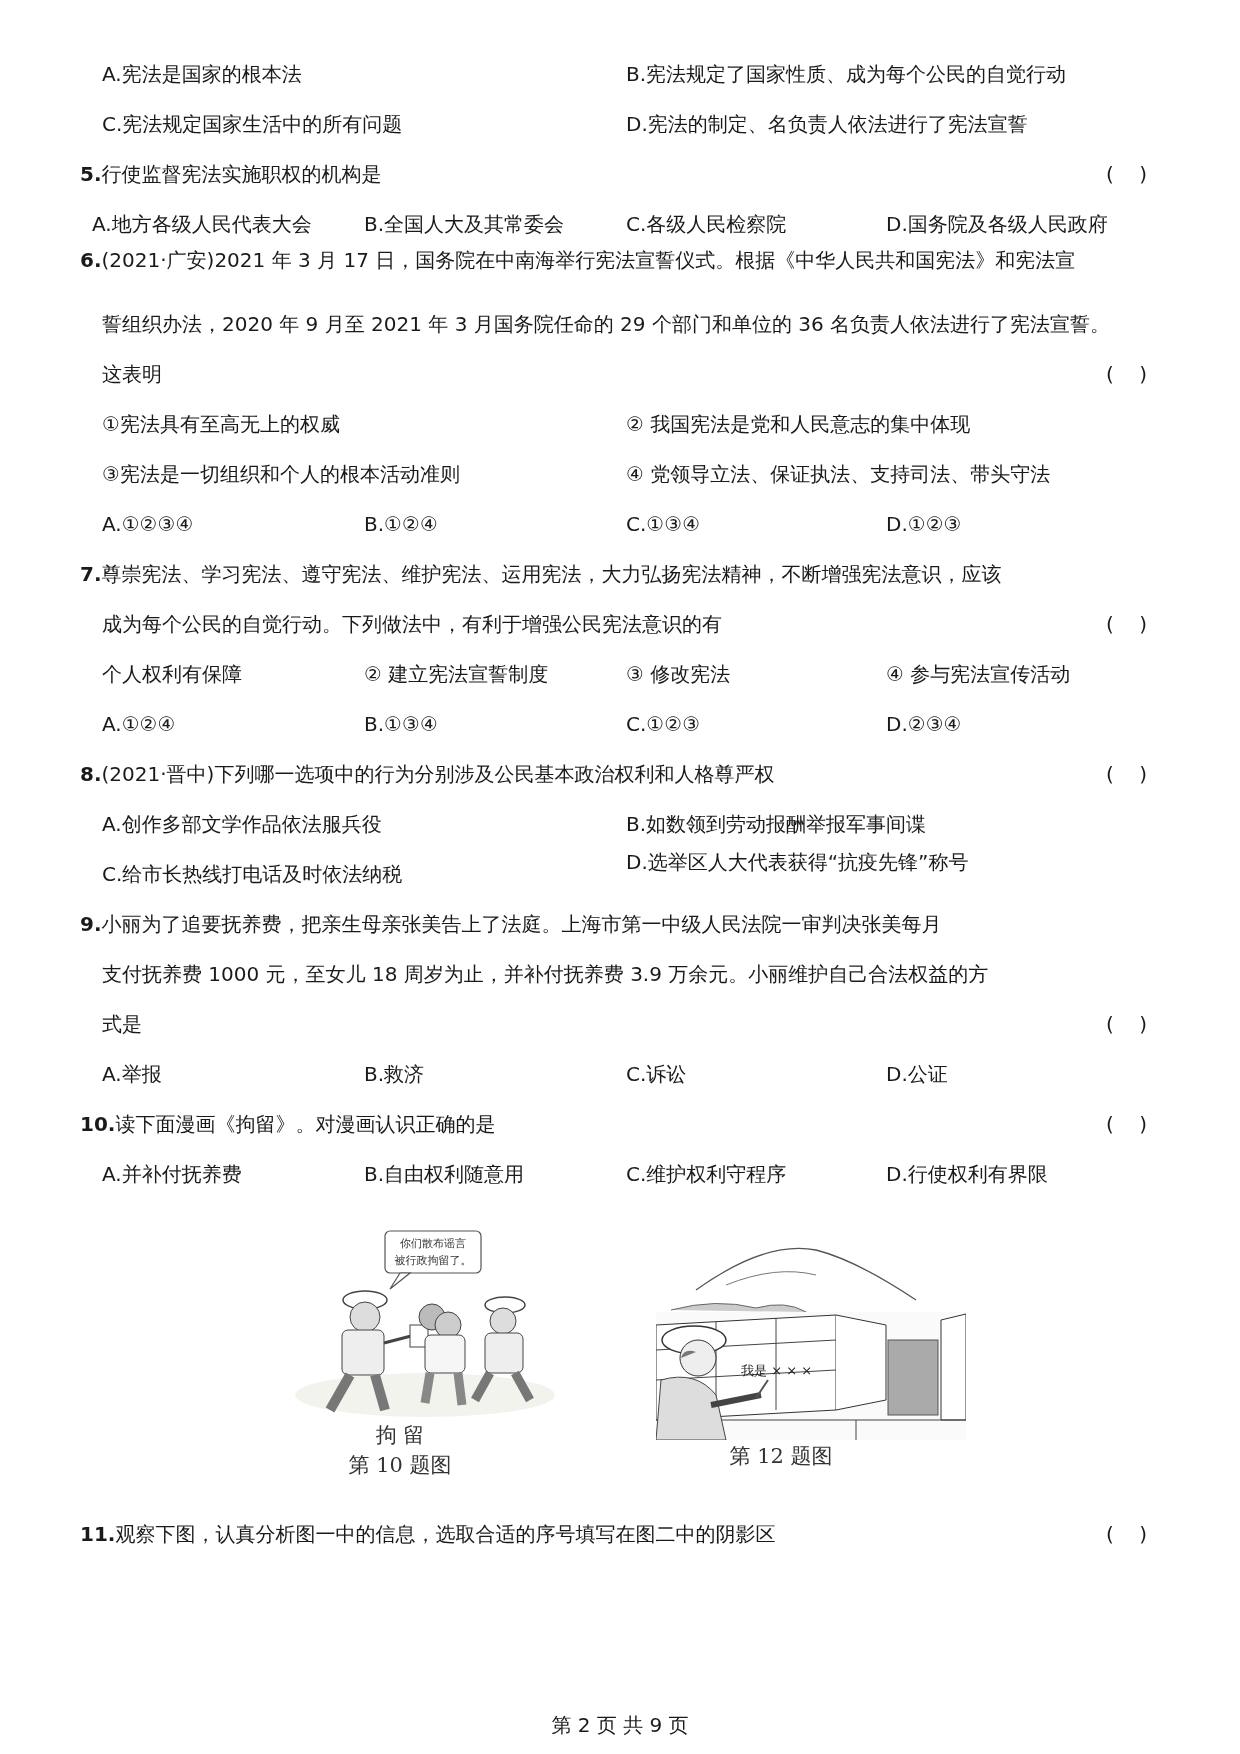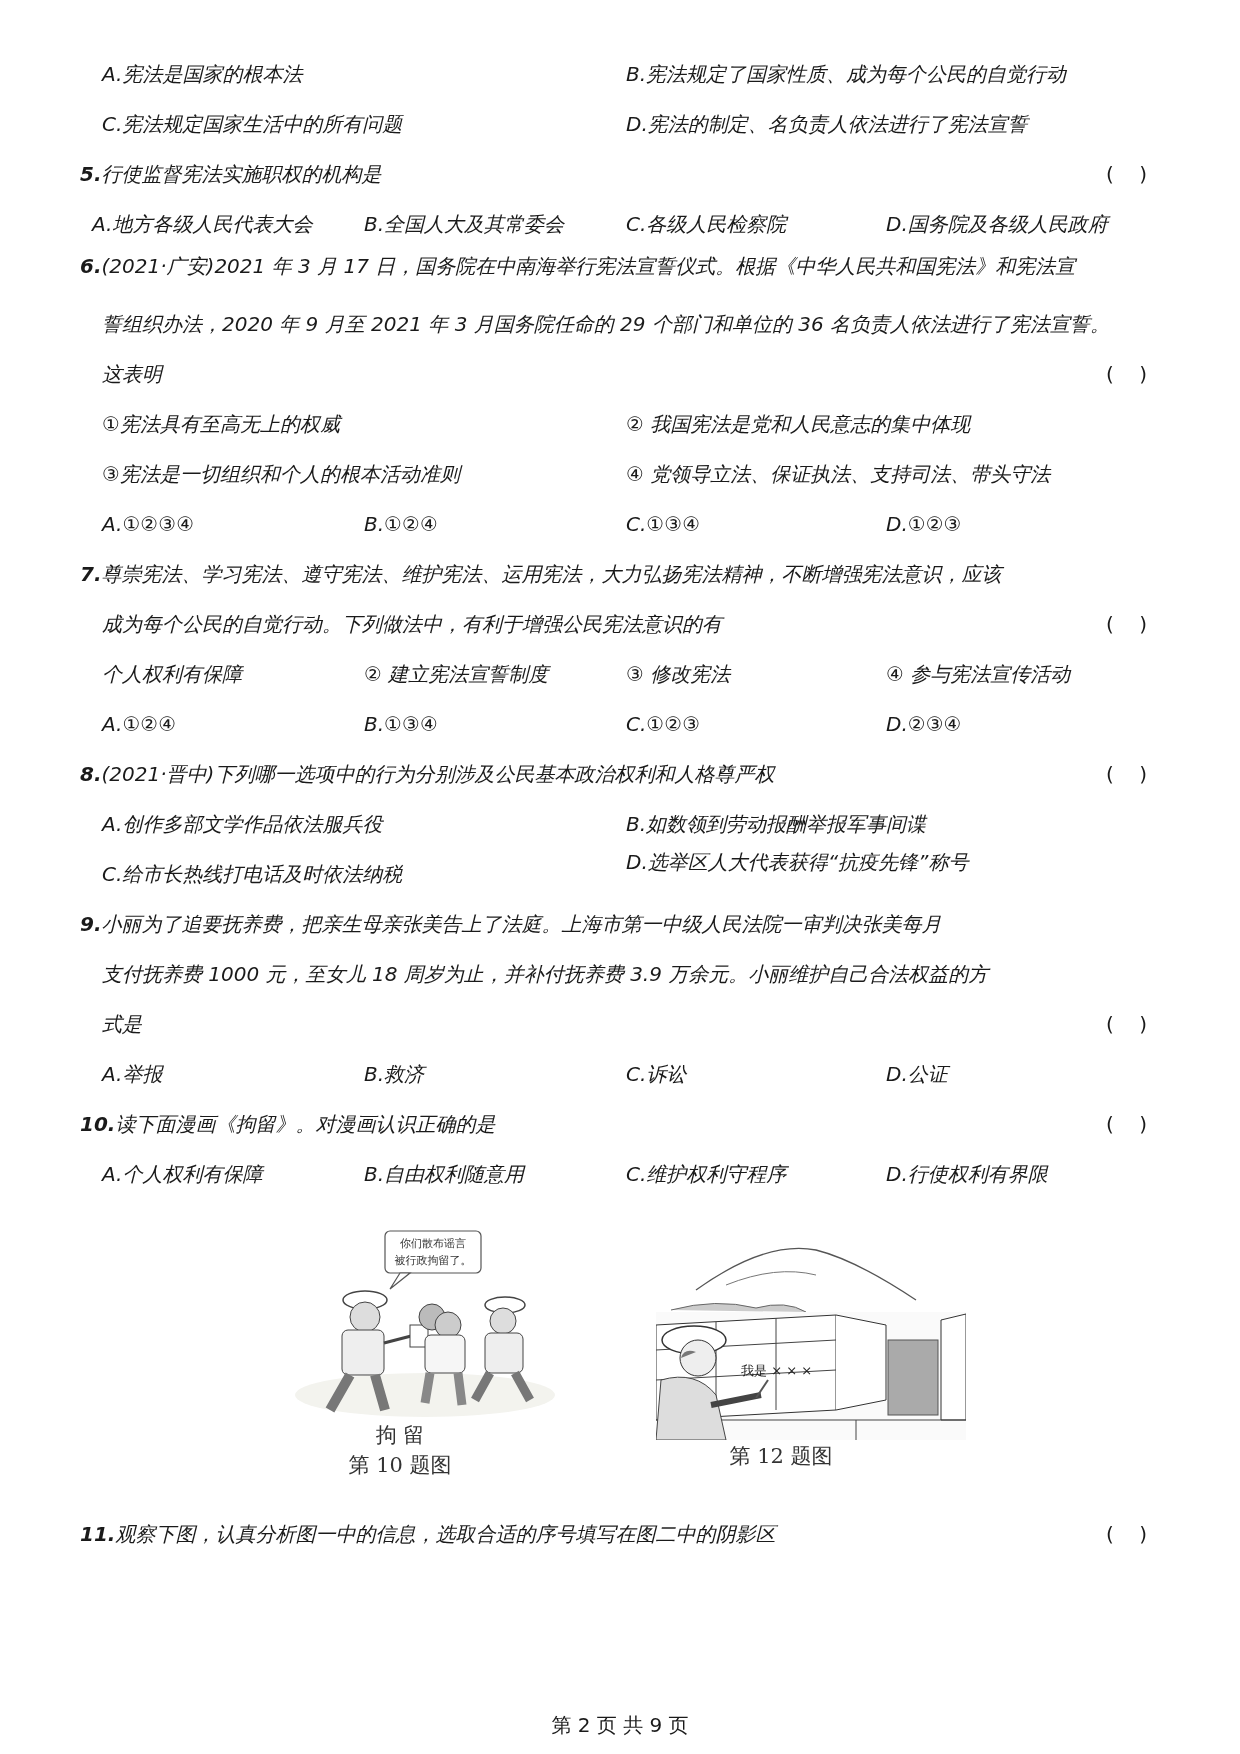"A.宪法是国家的根本法" .line { font-style: italic -> none }
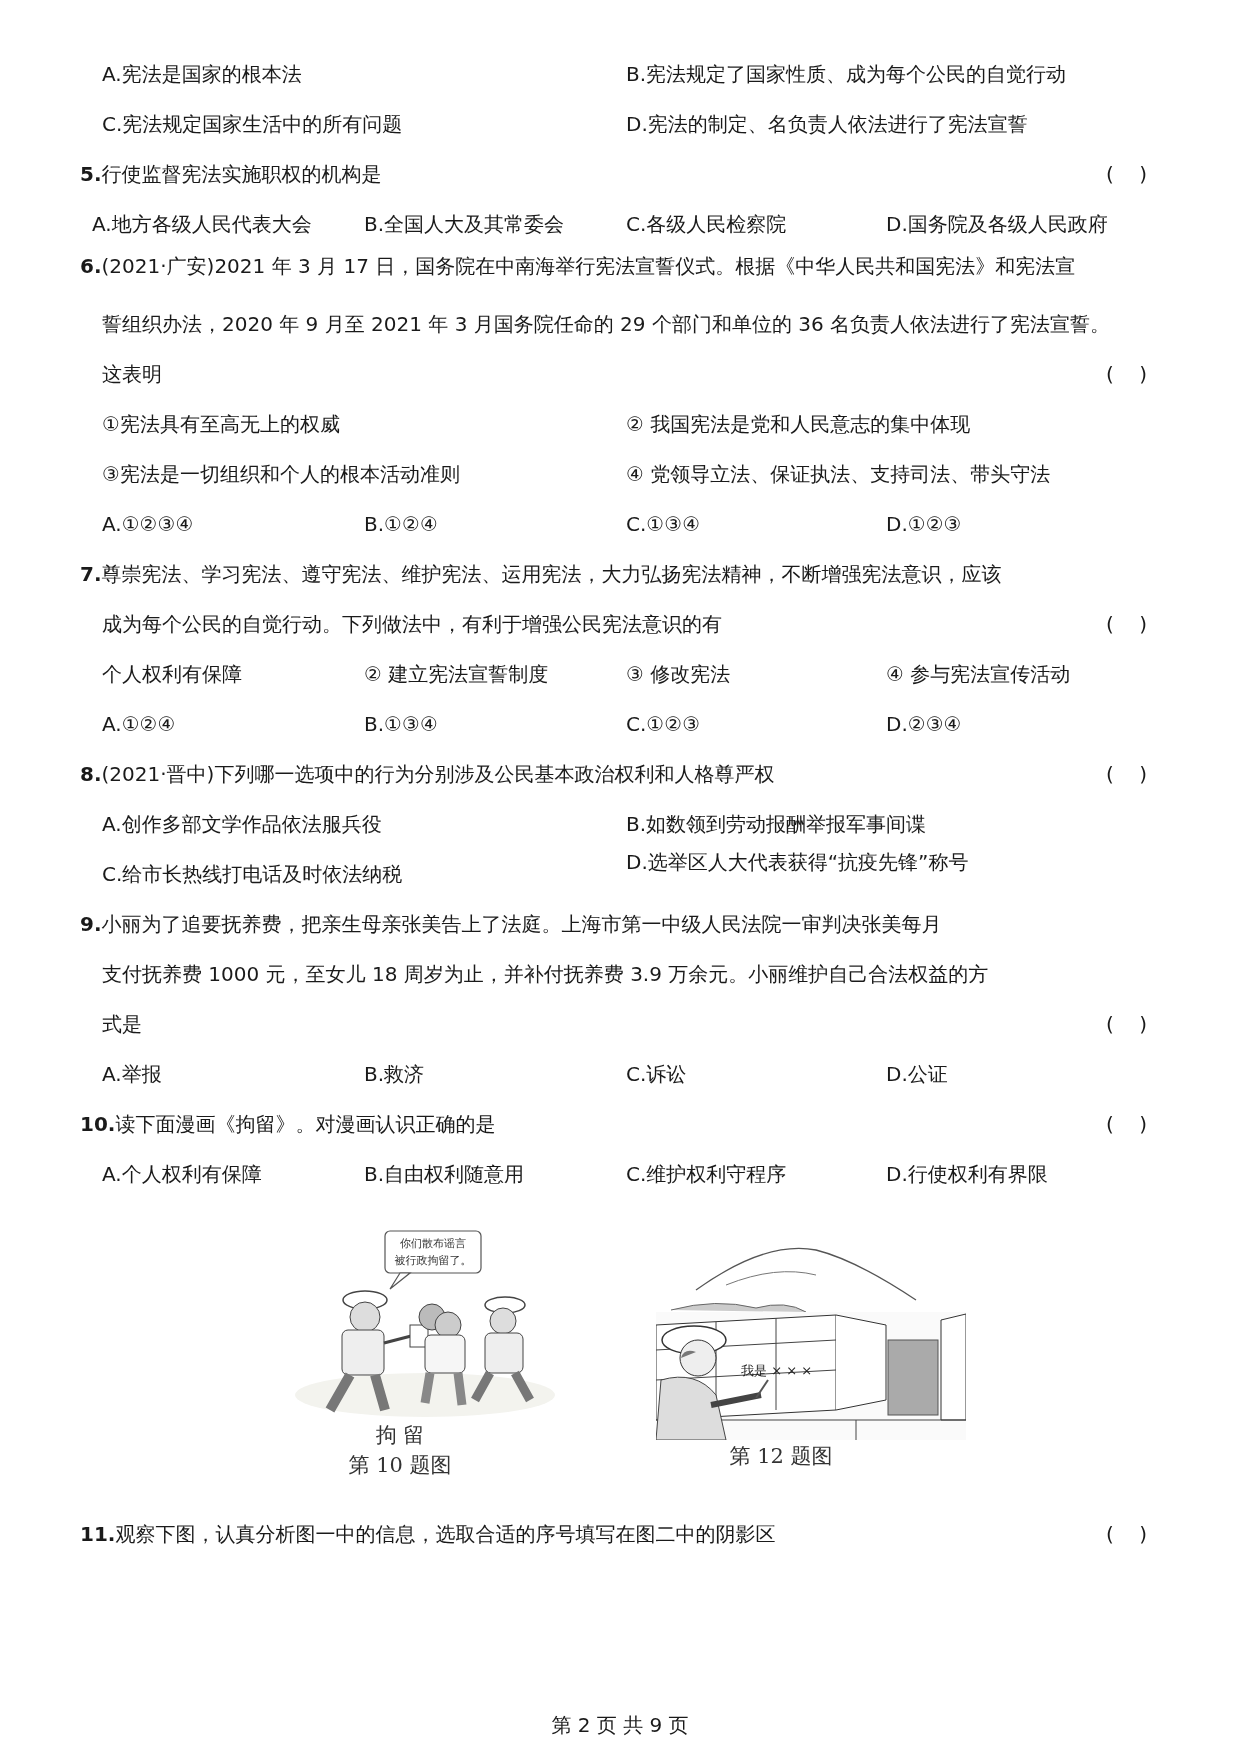"6.(2021·广安)2021 年 3 月 17" div.line { top: 252px -> 246px }
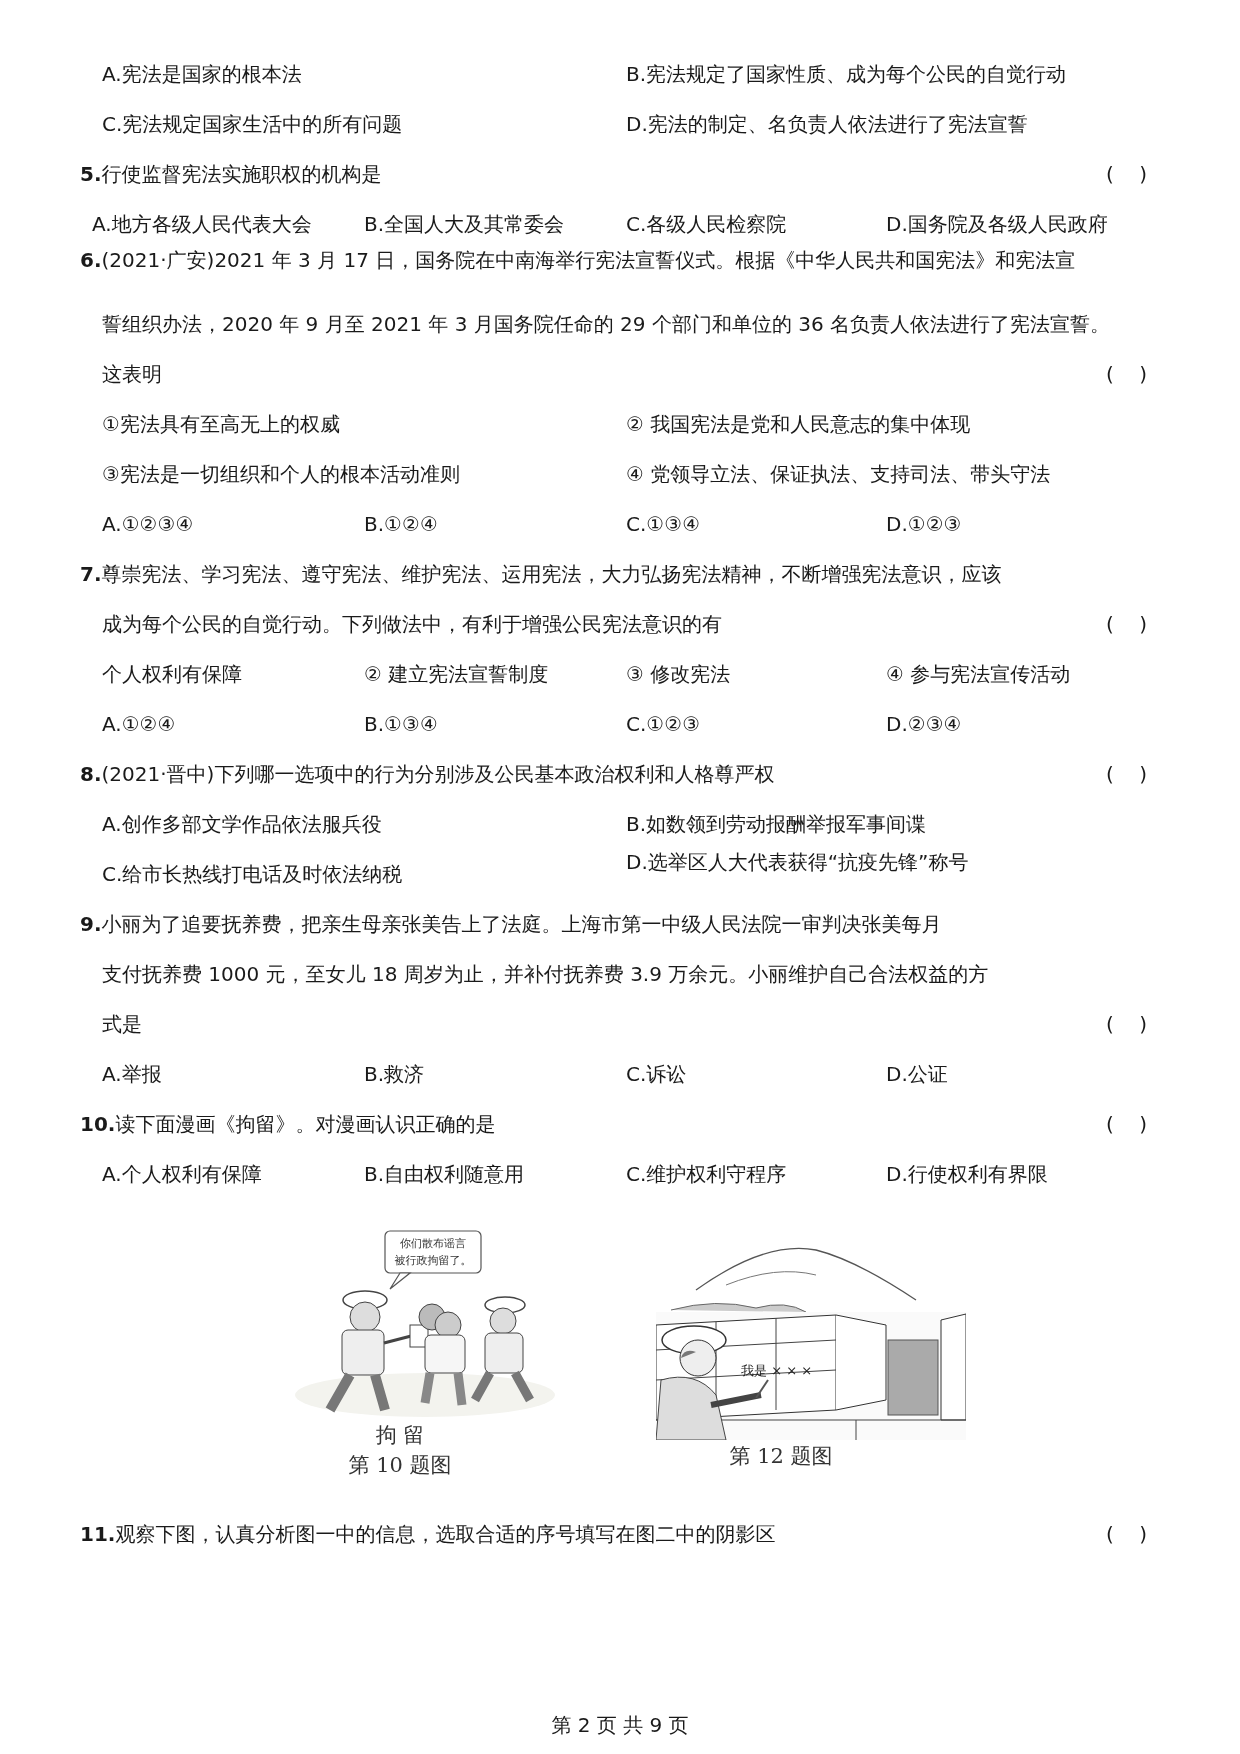"A.个人权利有保障" div.line { text: A.个人权利有保障 -> A.并补付抚养费 }
